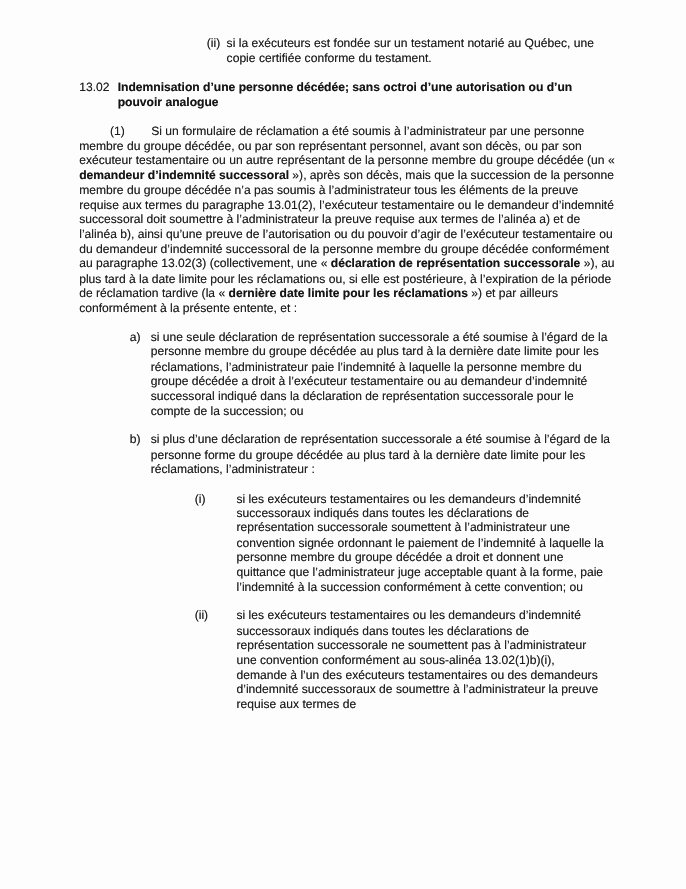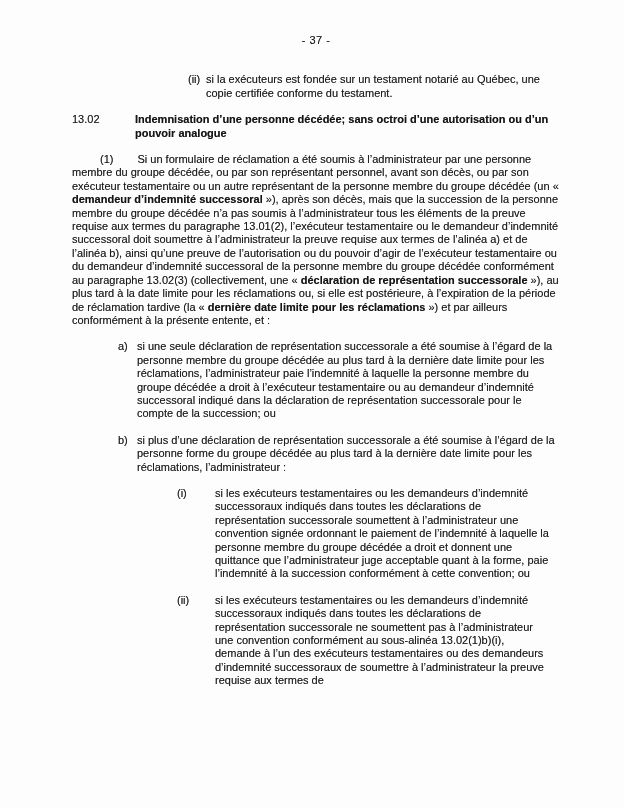"- 37 -" div.page-number { html: <div>- 37 -</div> -> none }
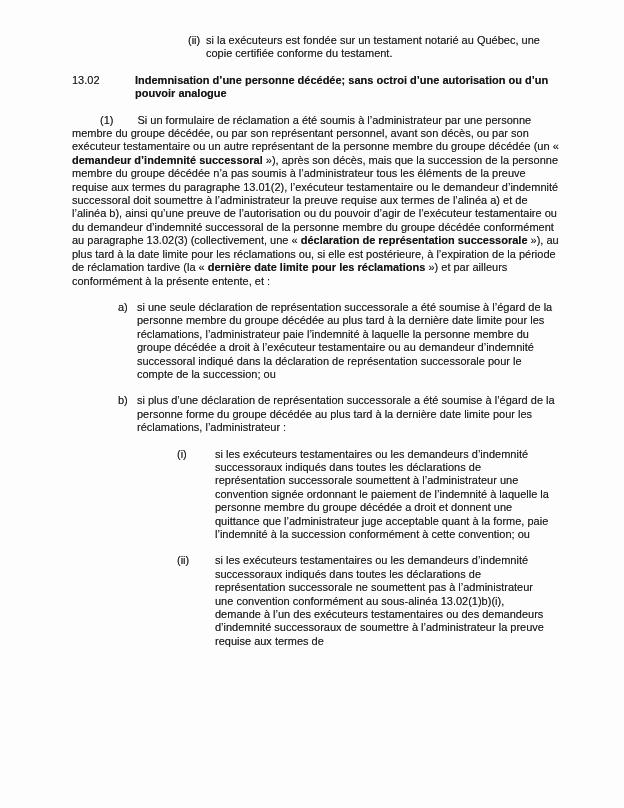"Indemnisation d’une personne décédée;" .h-title { margin-left: 28px -> none }
